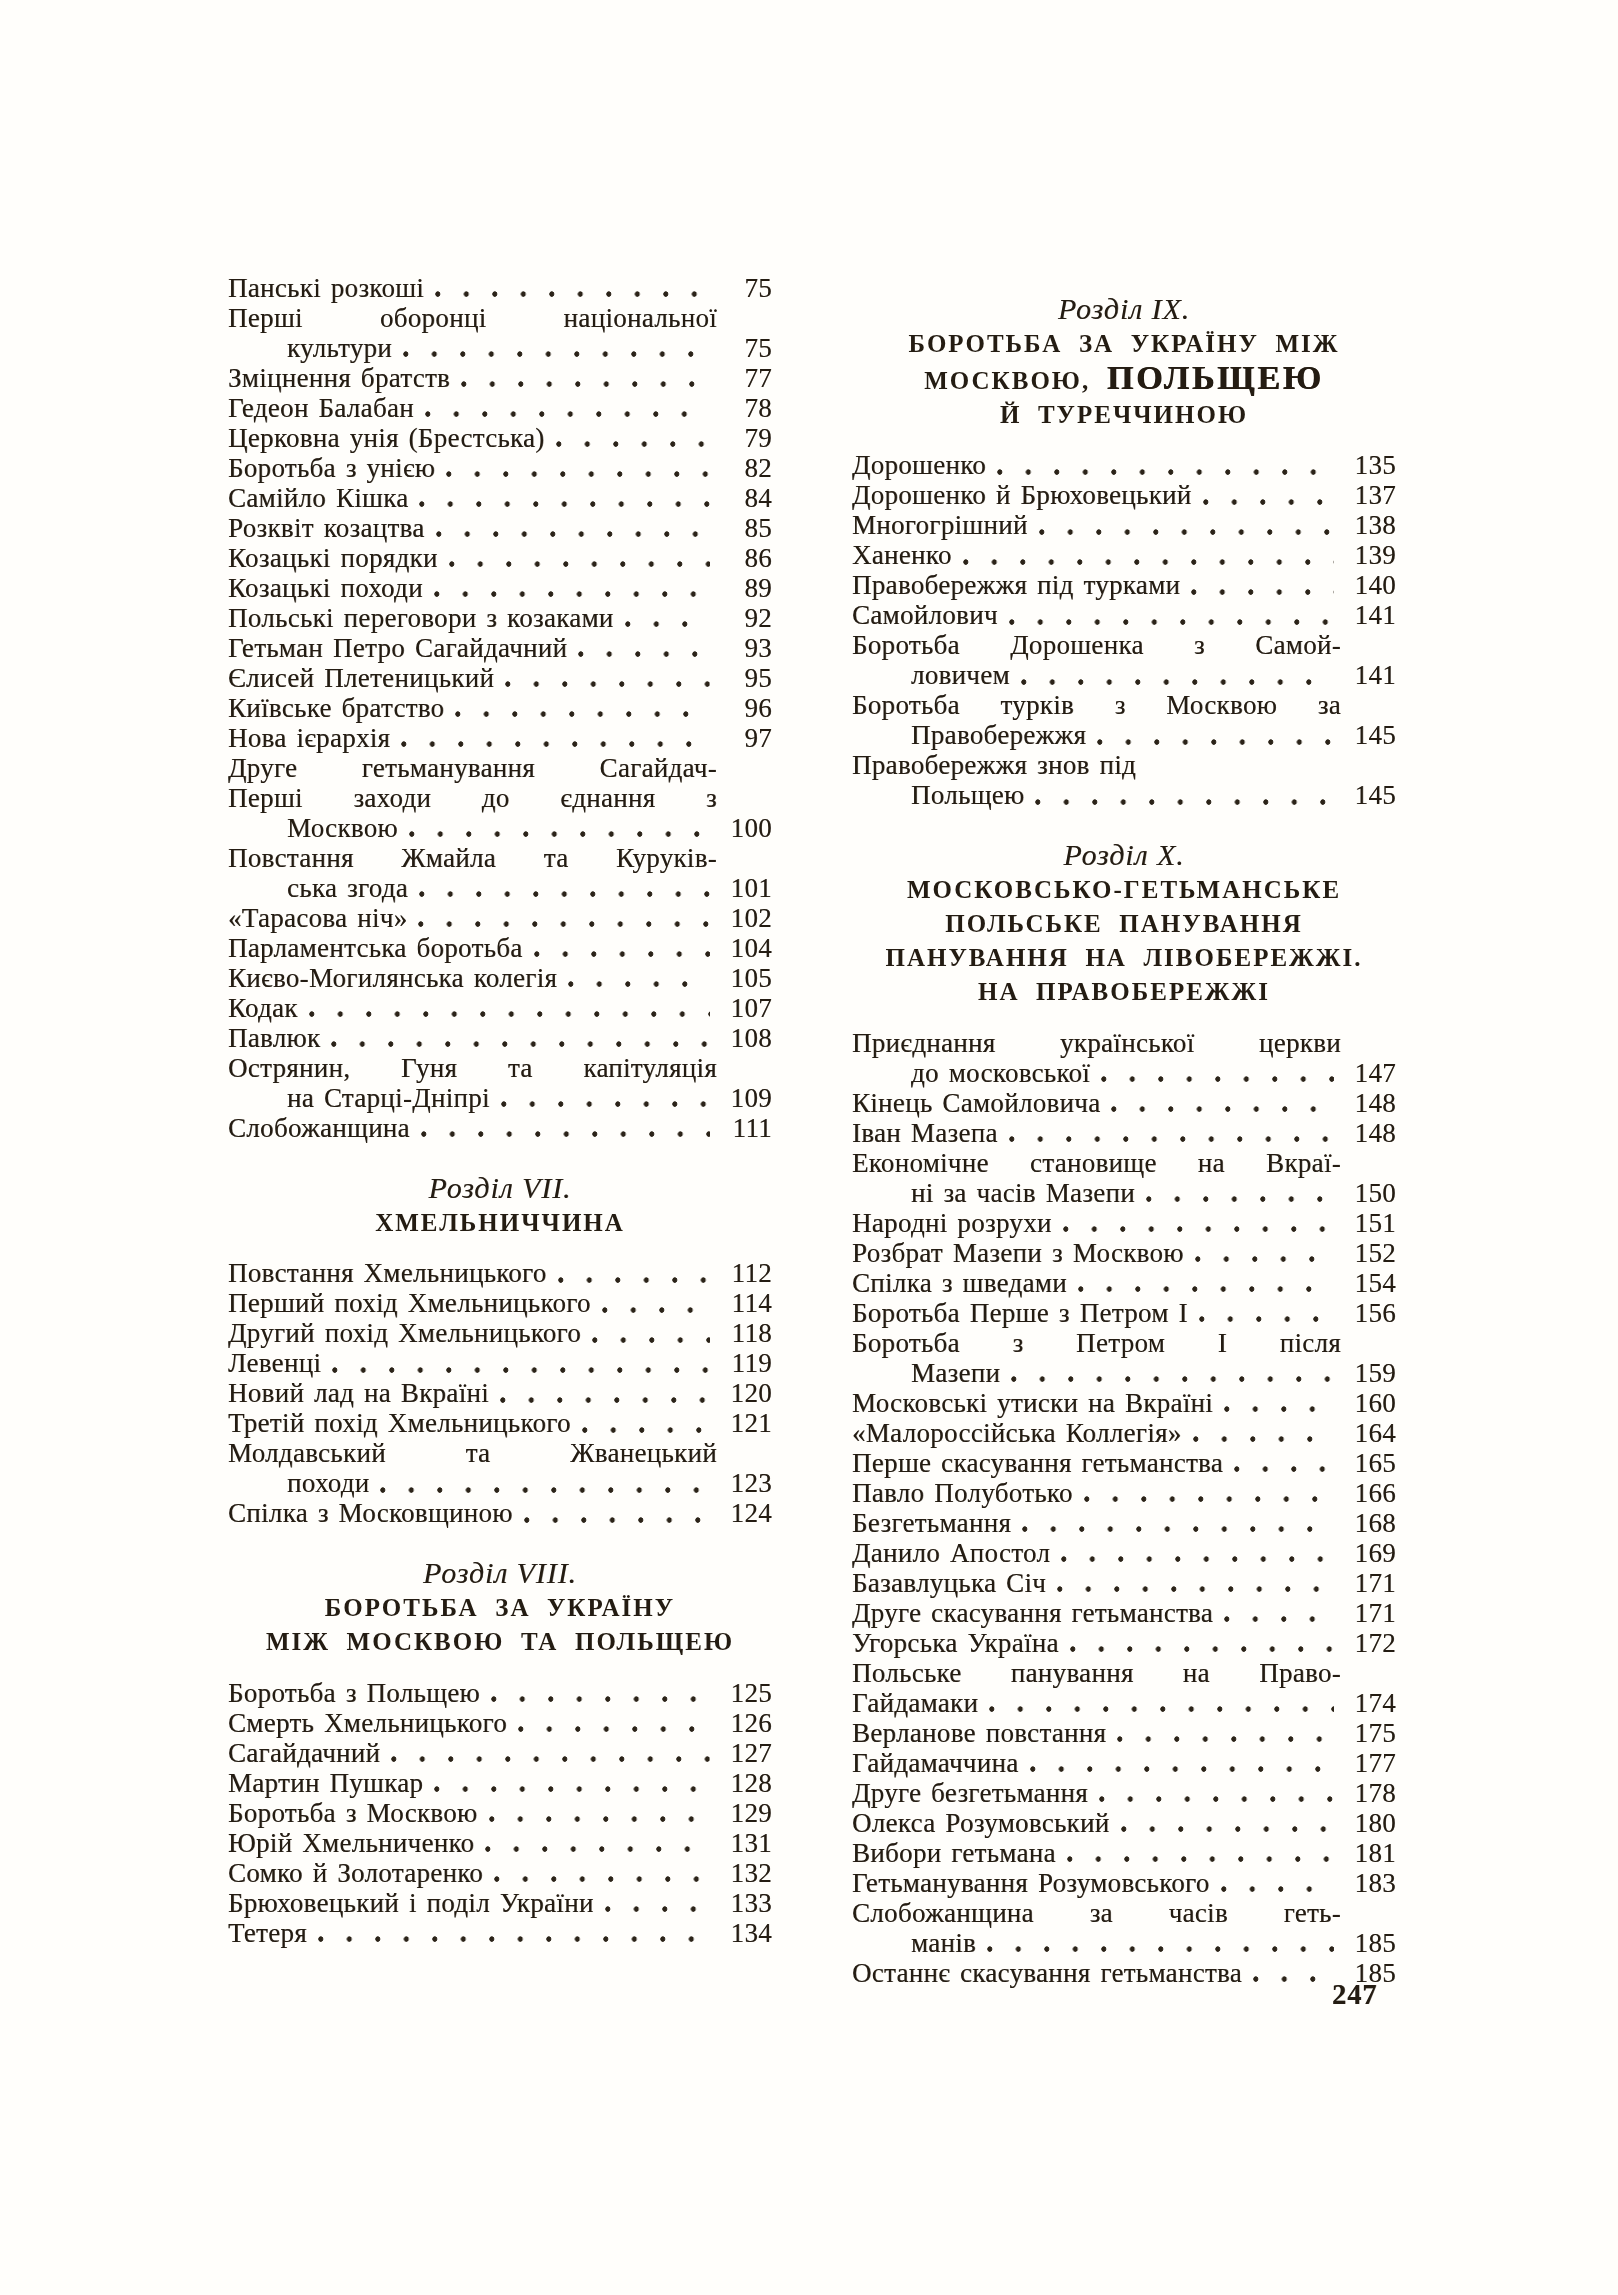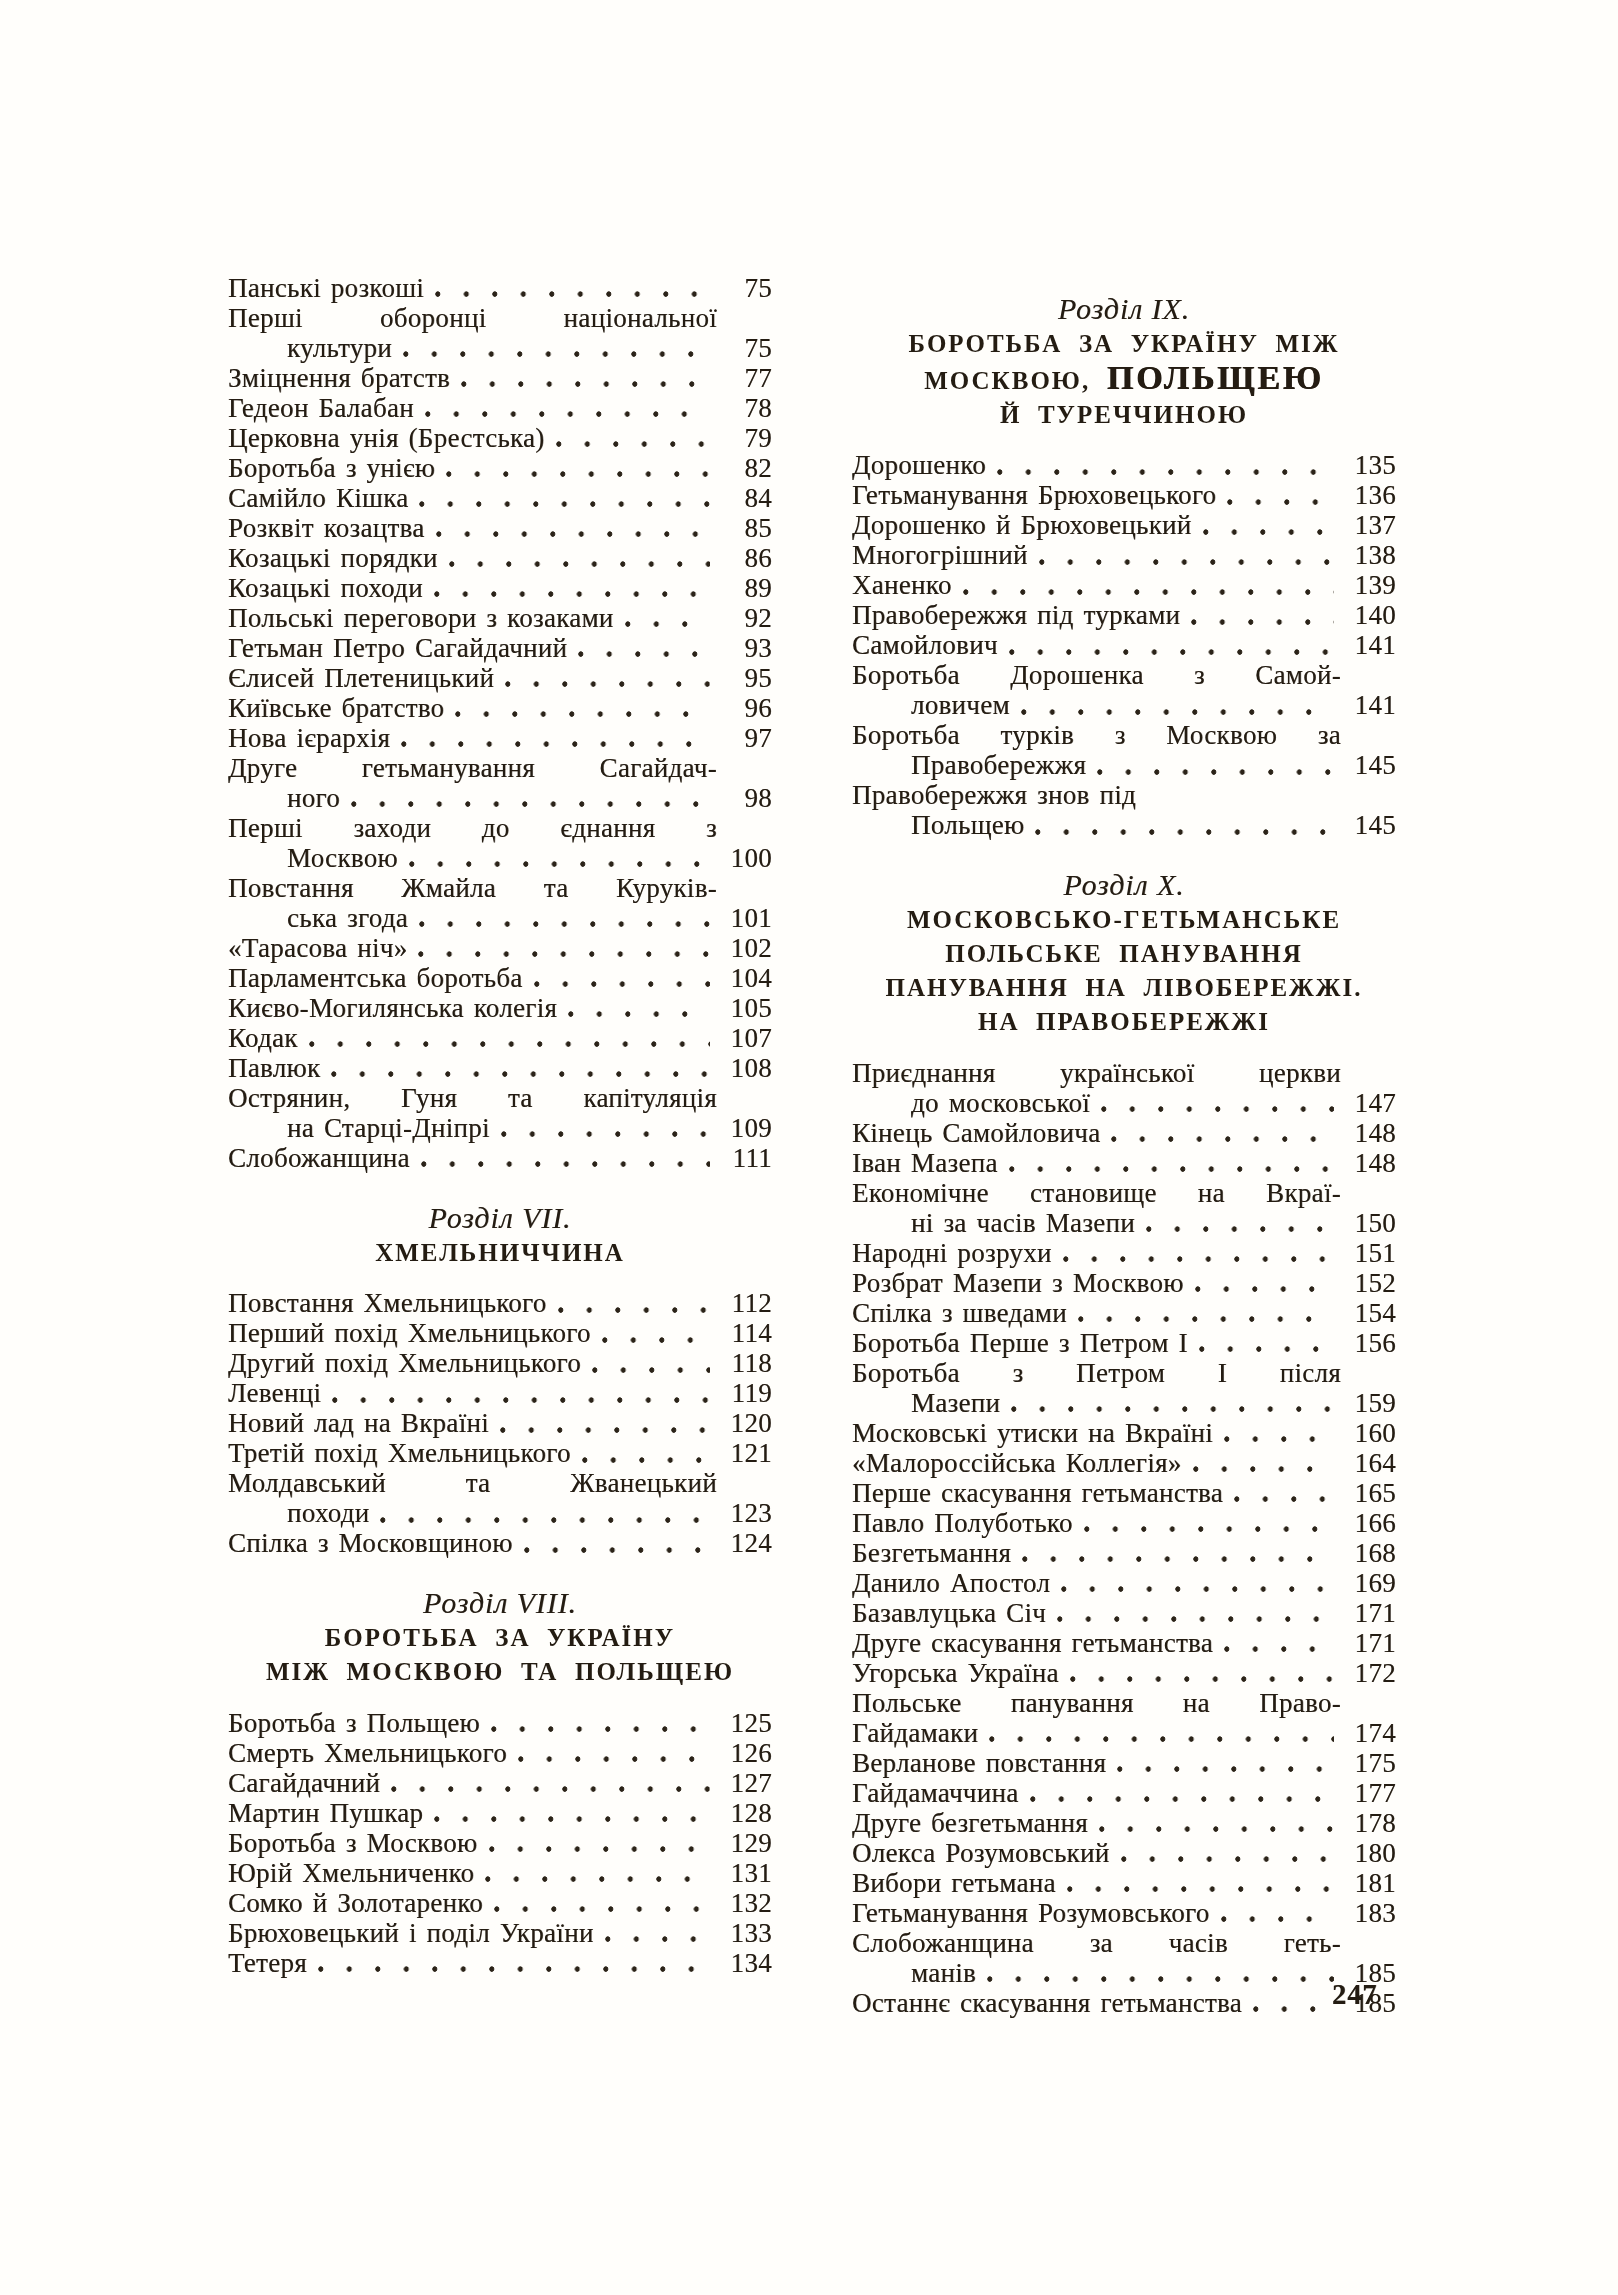"Гетьманування Брюховецького" div.entry { html: <div> <span>Гетьманування Брюховецького</span> <span></span> <span>136</span> </div> -> none }
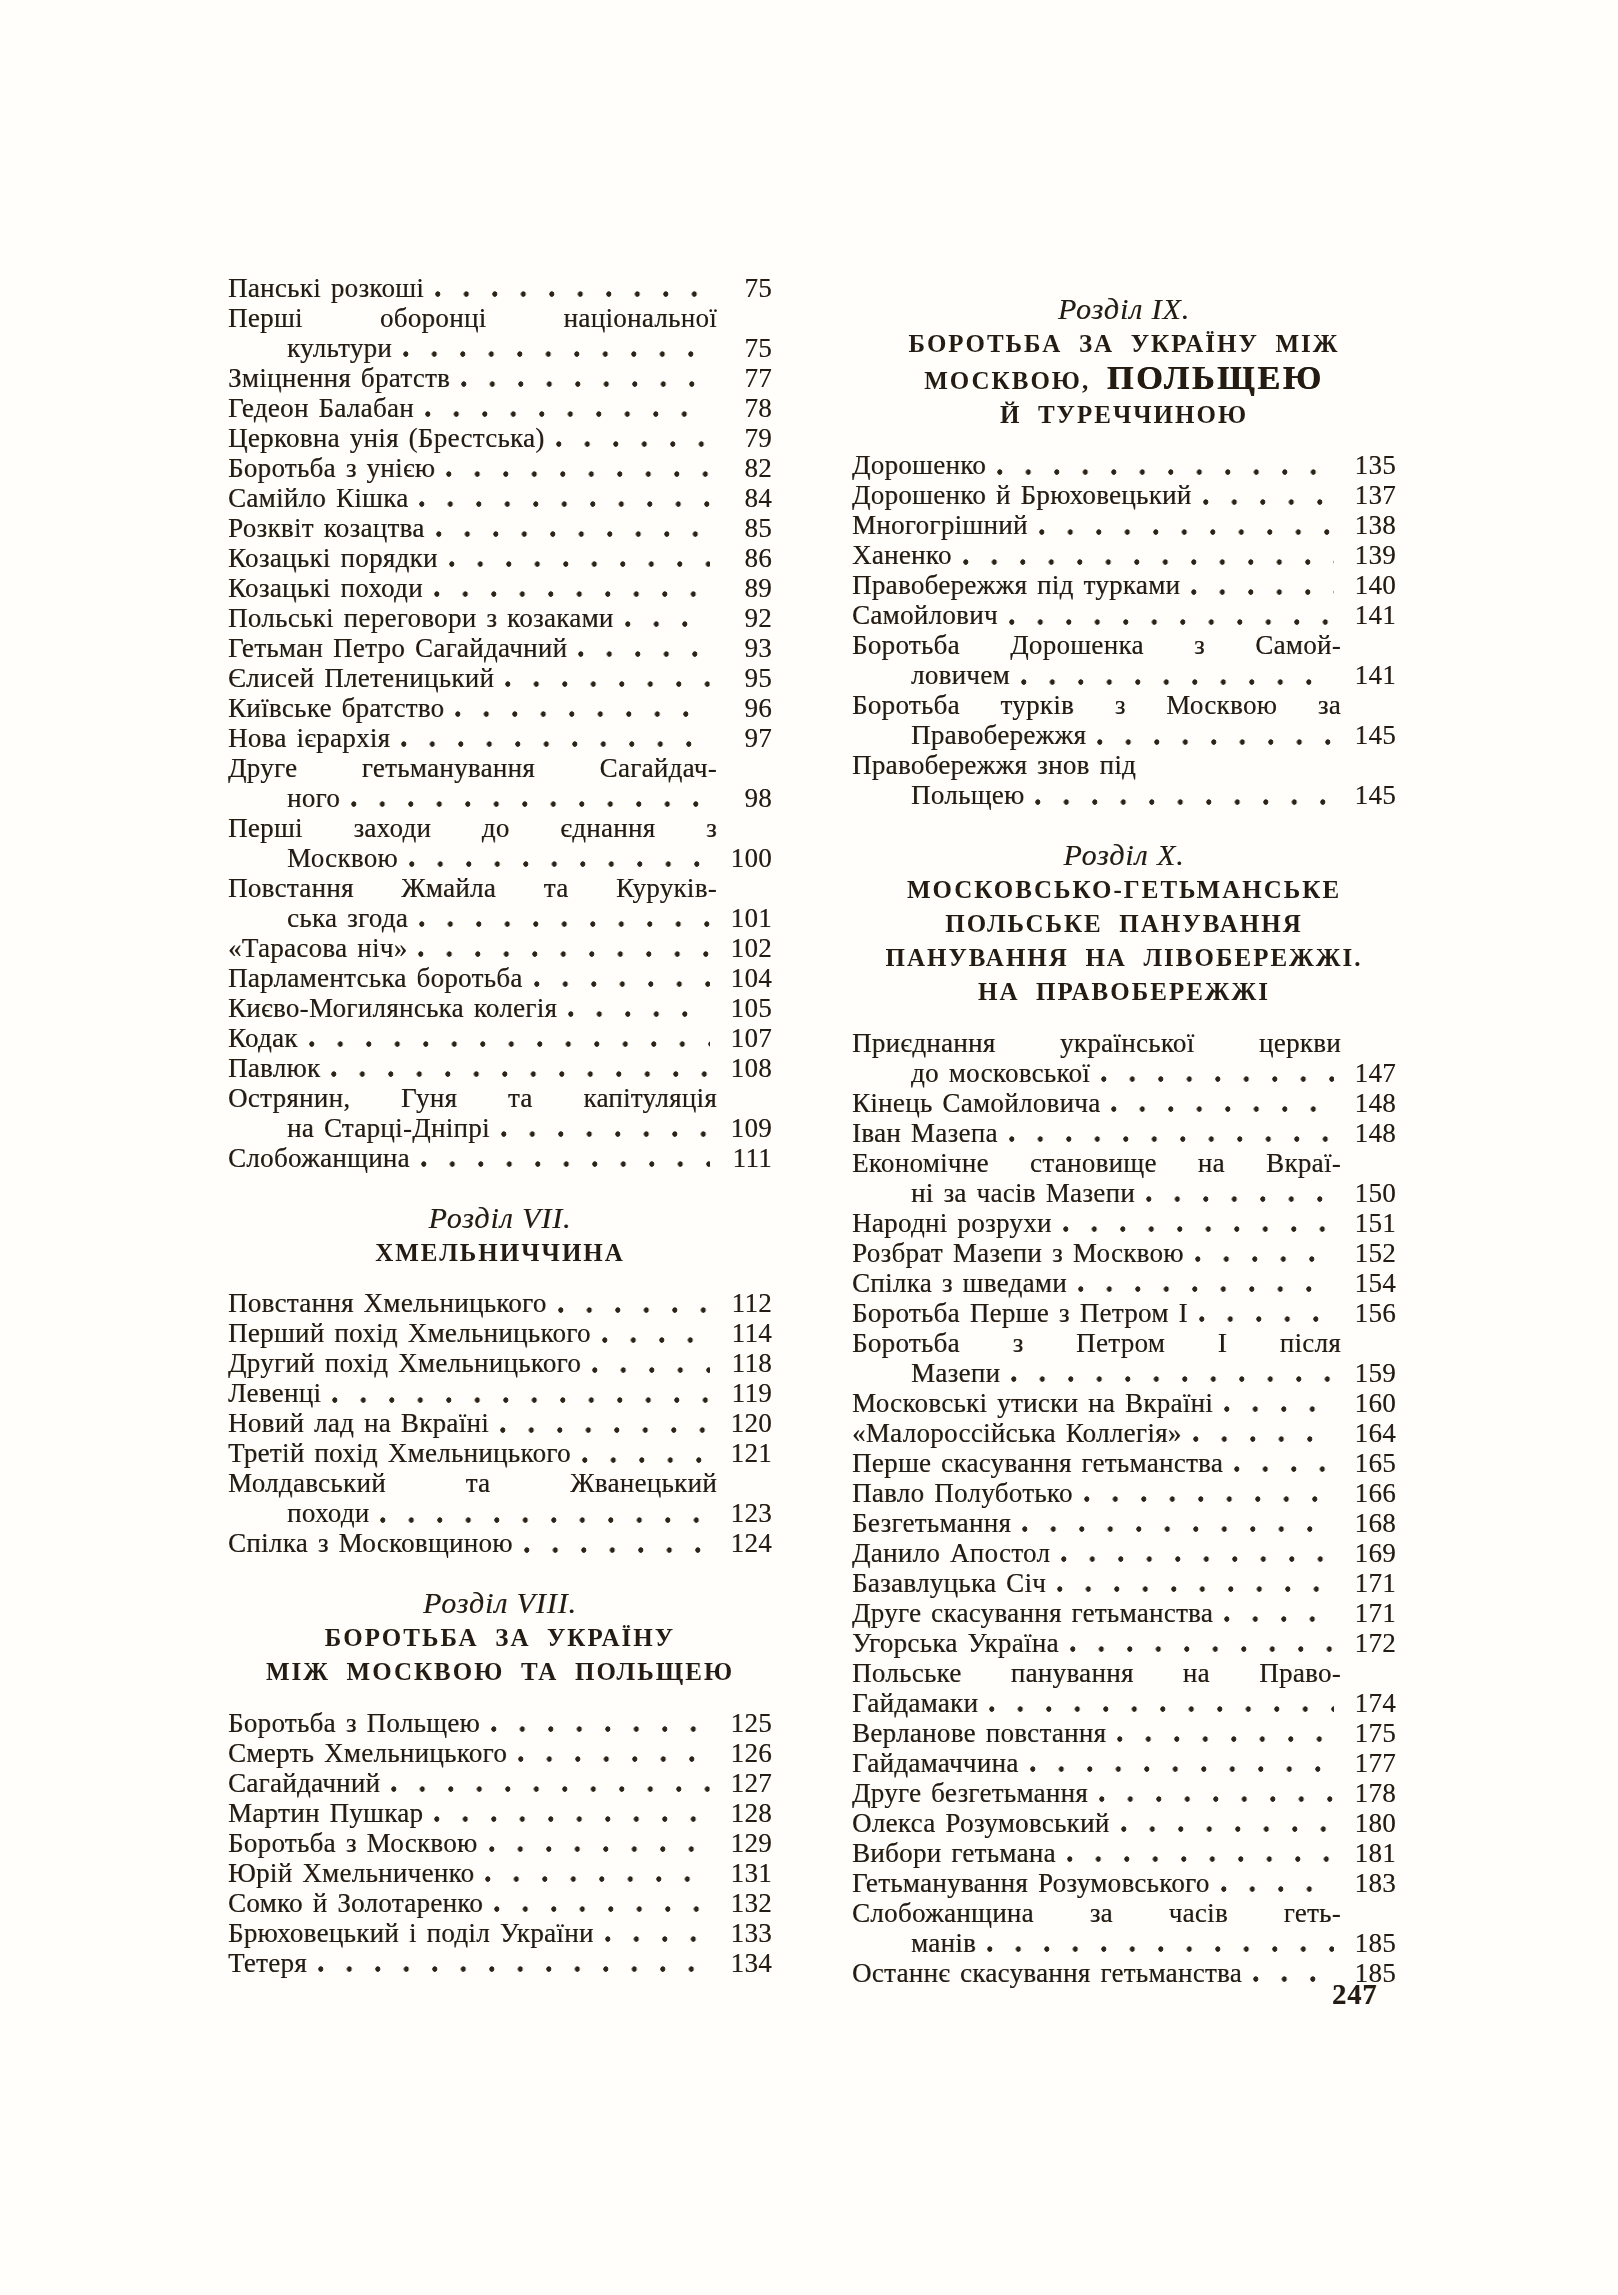"ного" div.entry { html: <div> <span>ного</span> <span></span> <span>98</span> </div> -> none }
